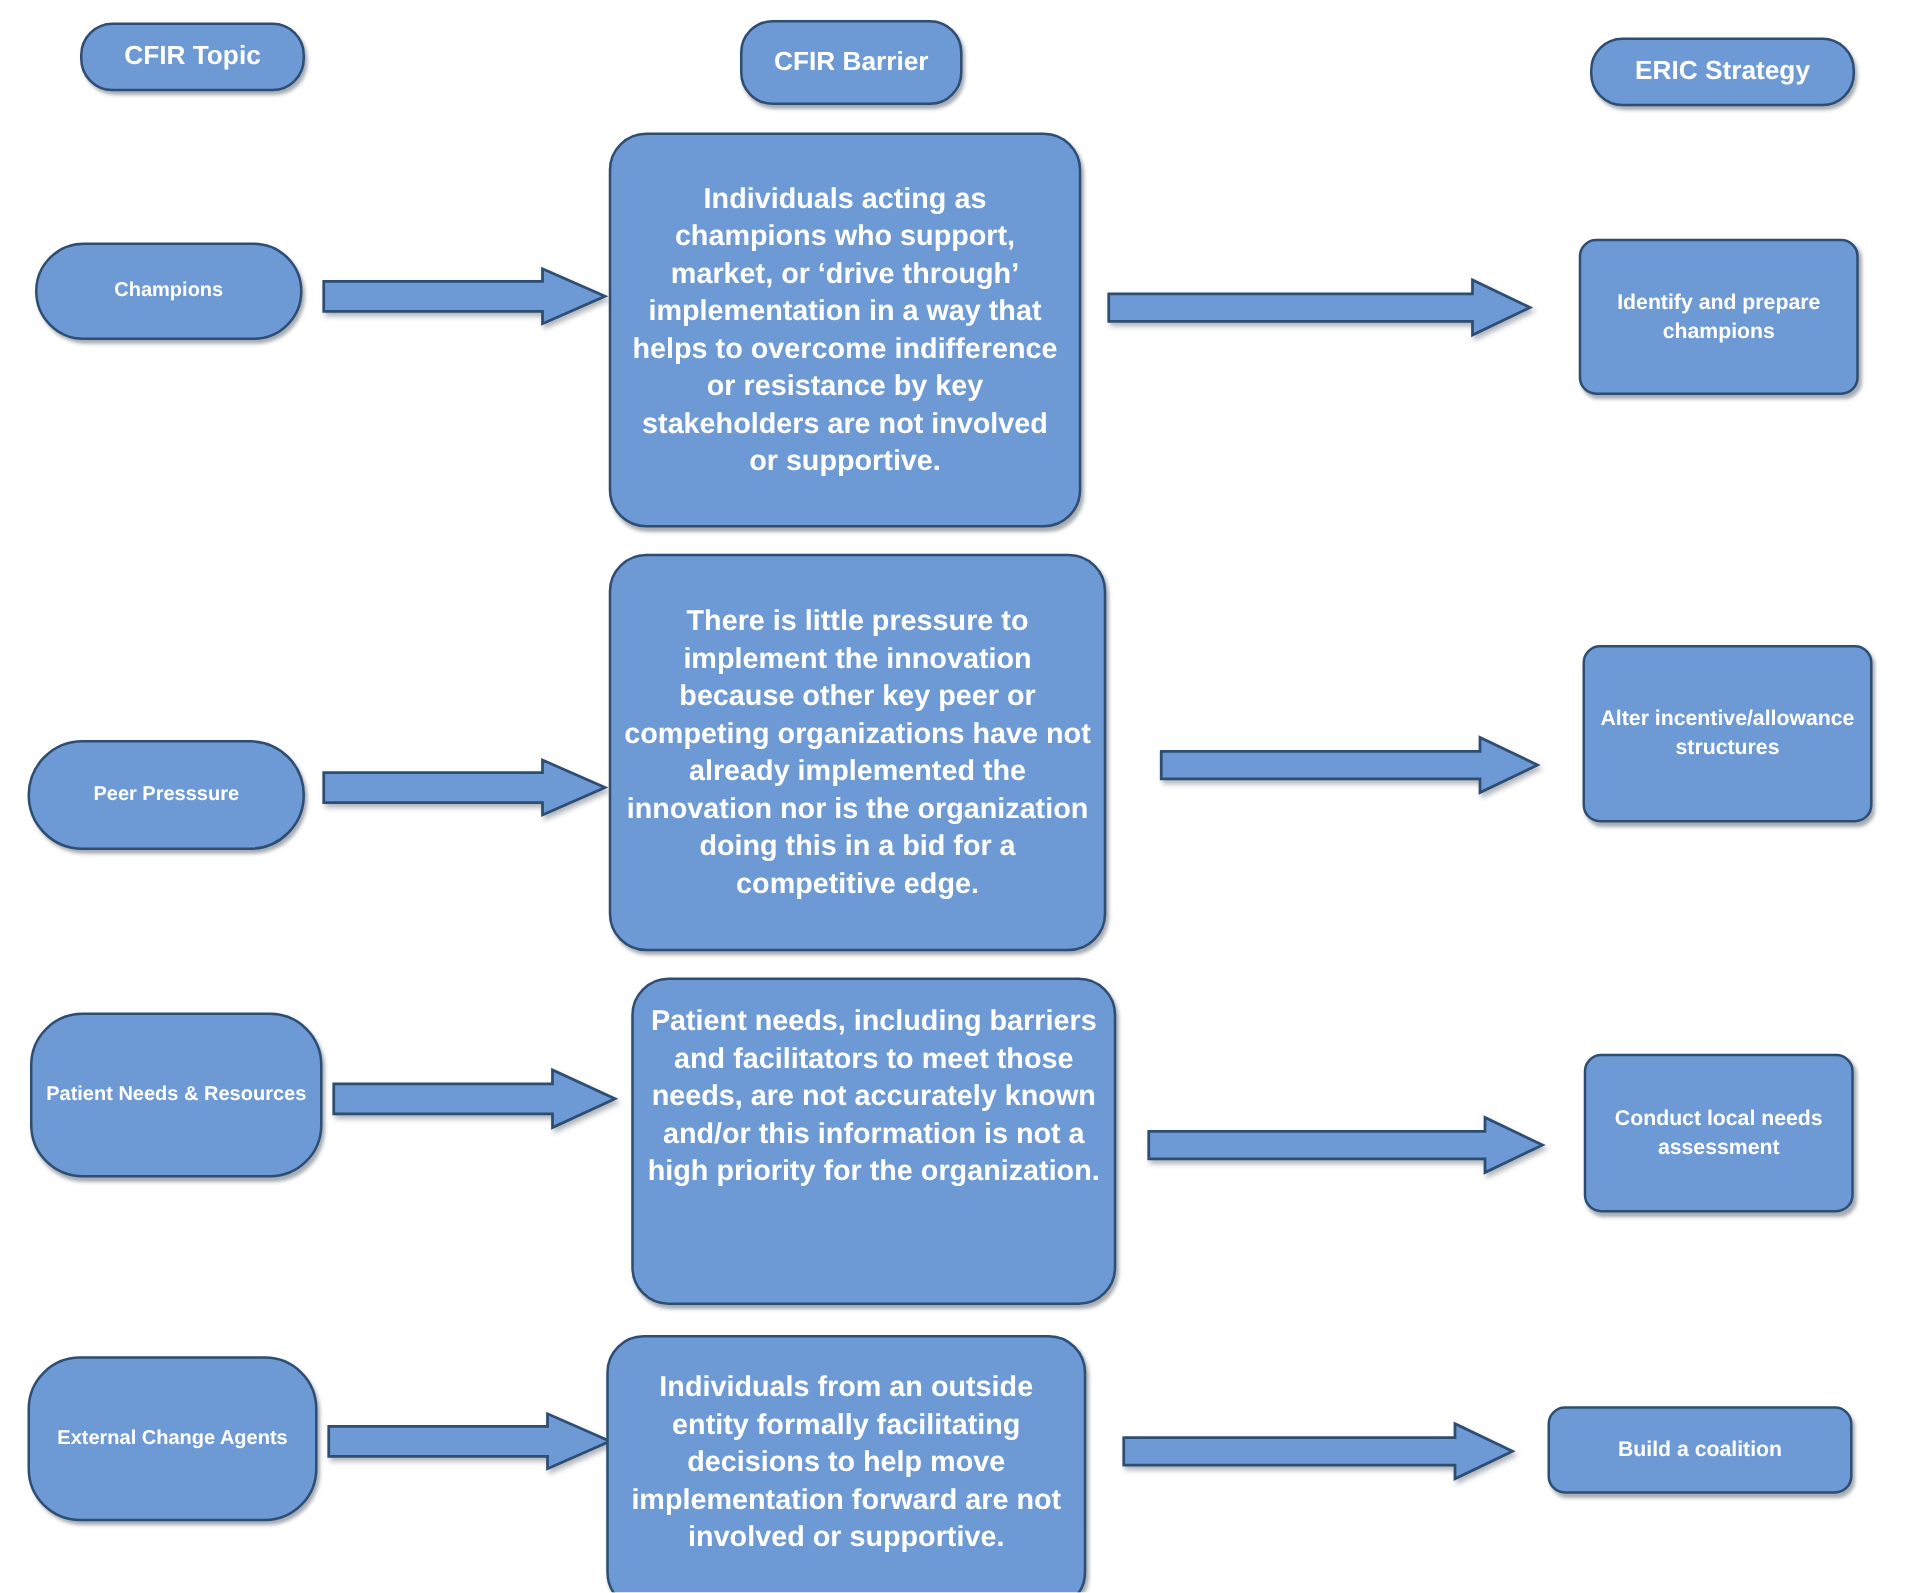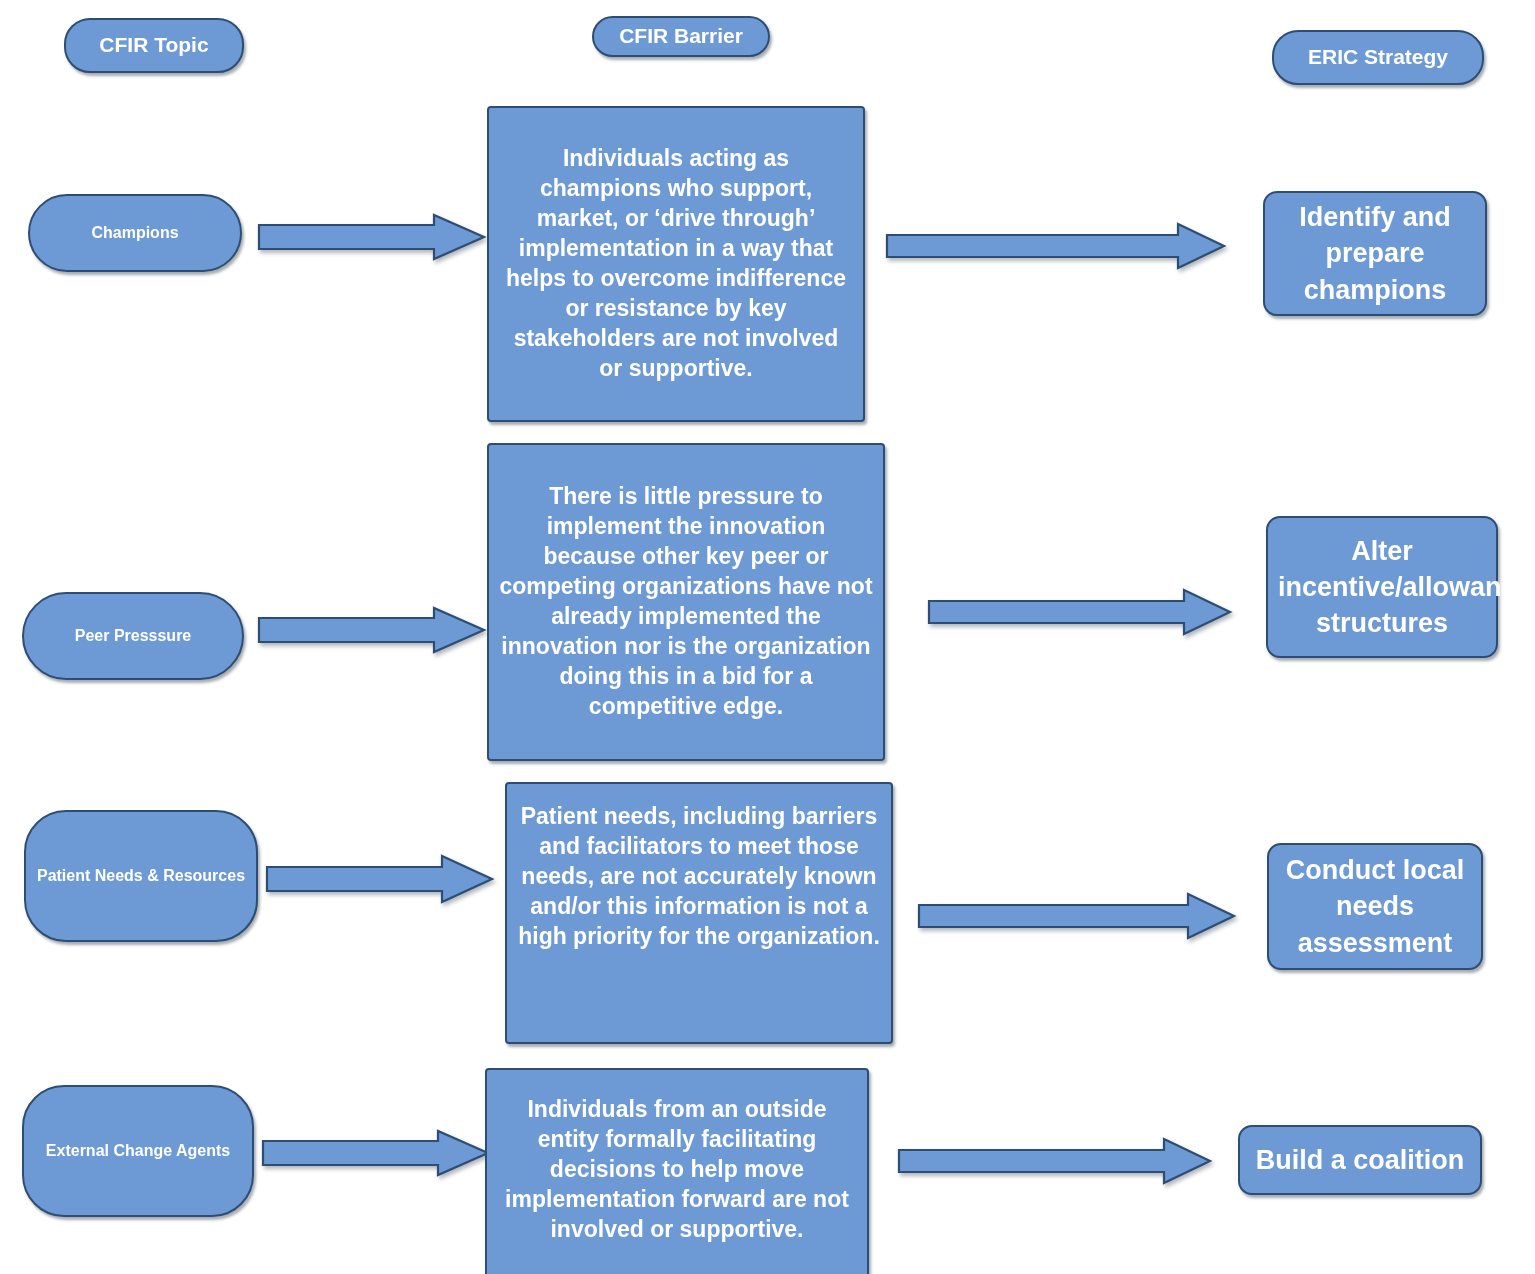"CFIR Barrier" div.node { height: 41px -> 68px }
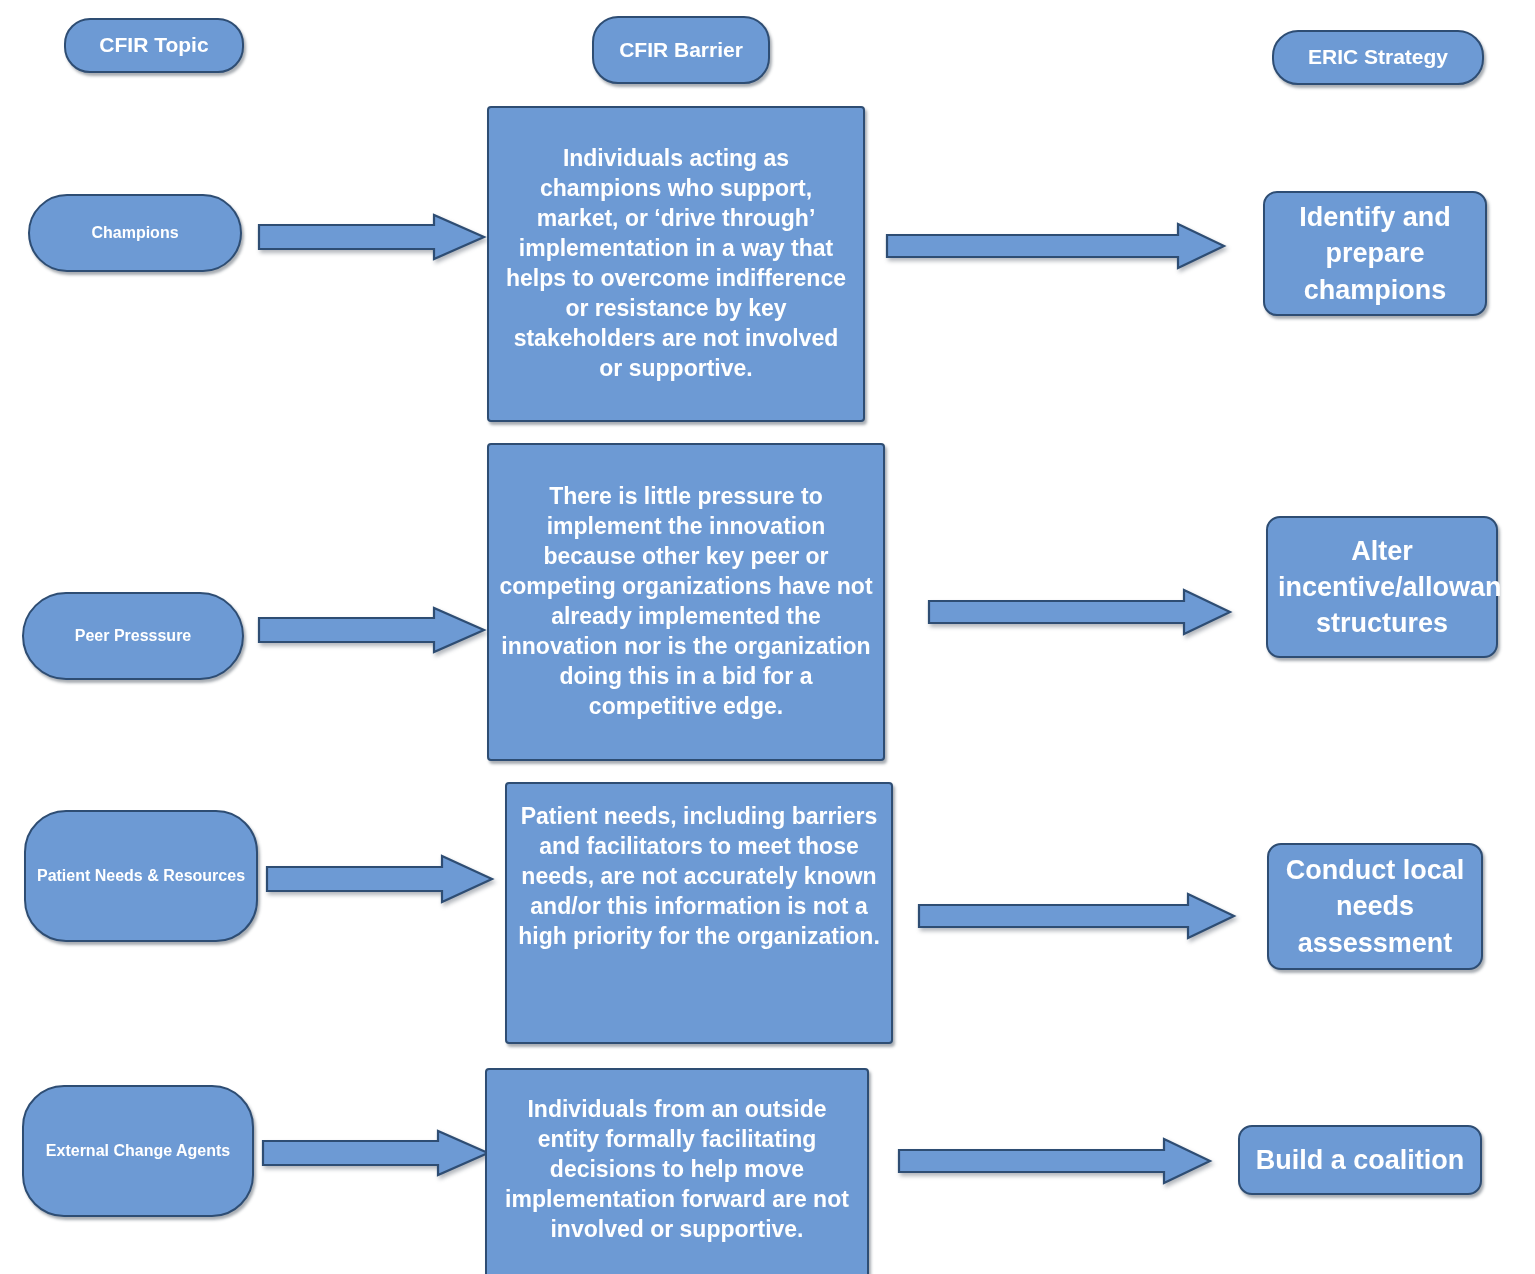"Individuals acting as champions who" .barrier { border-radius: 4px -> 30px }
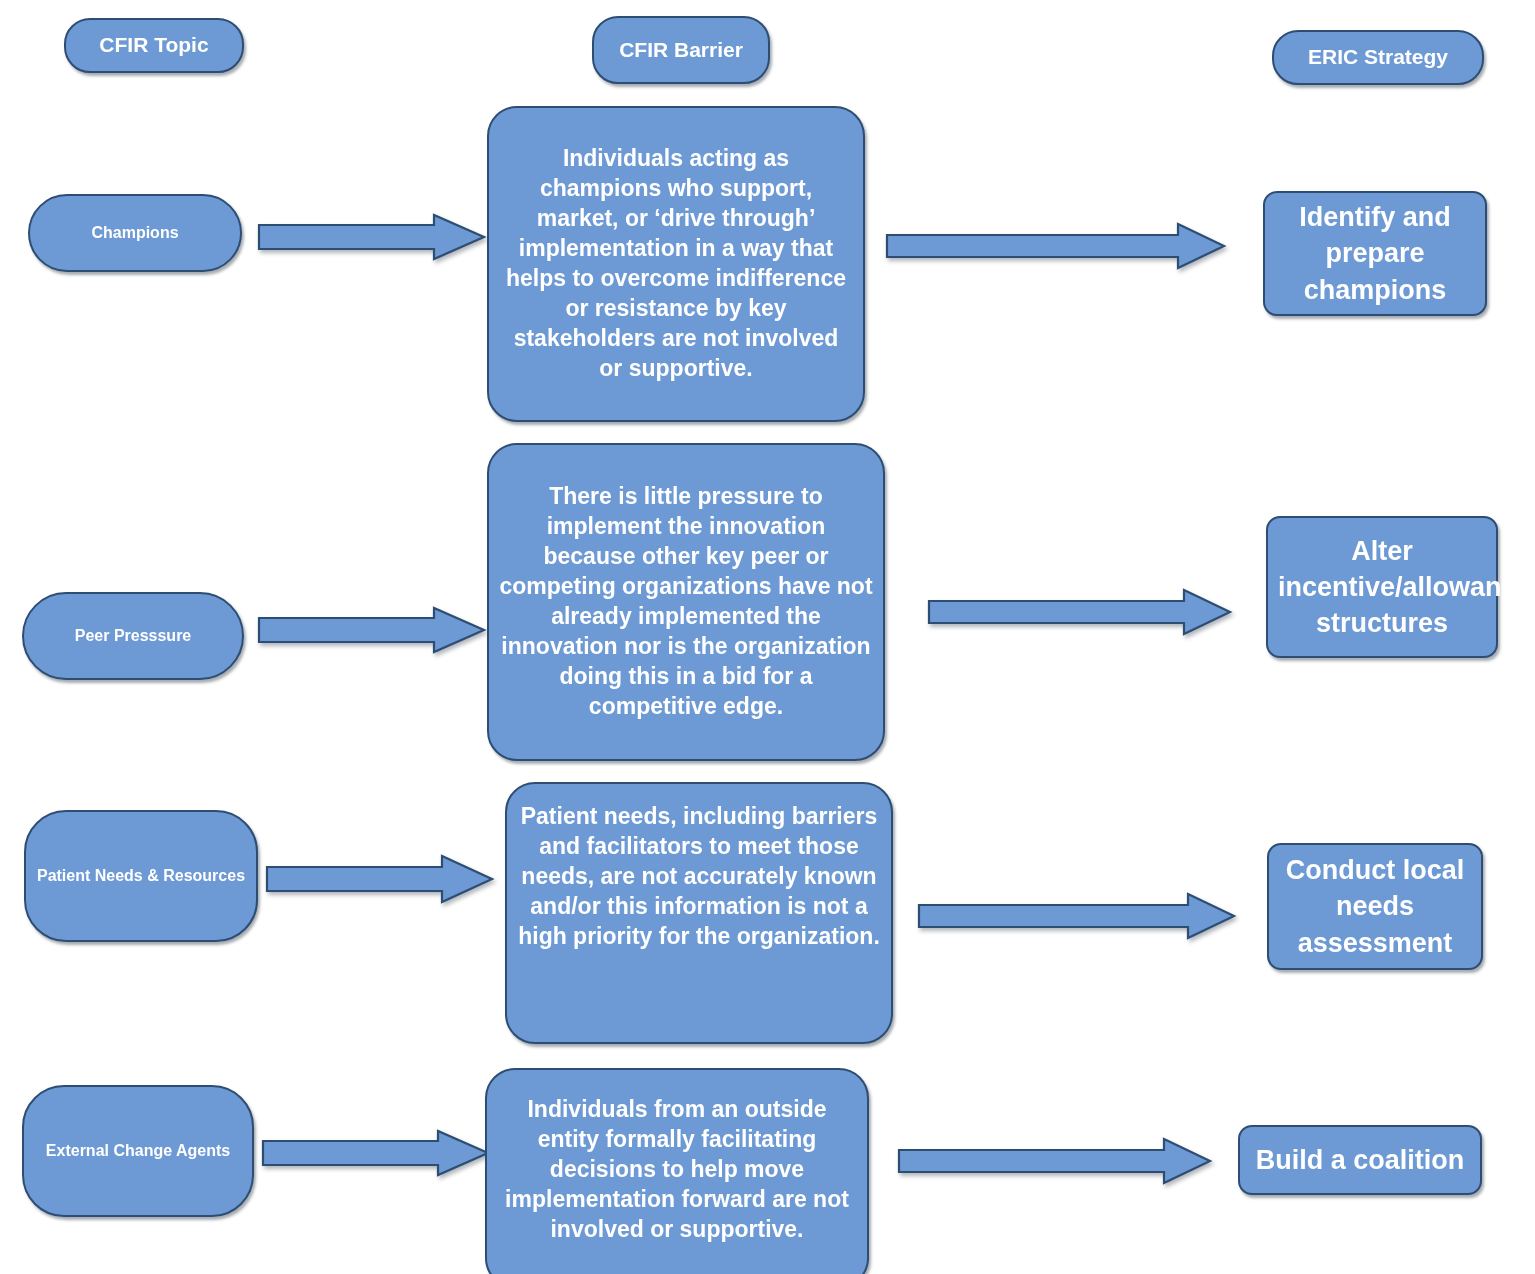"Identify and prepare champions" .strategy { font-size: 27px -> 17px }
